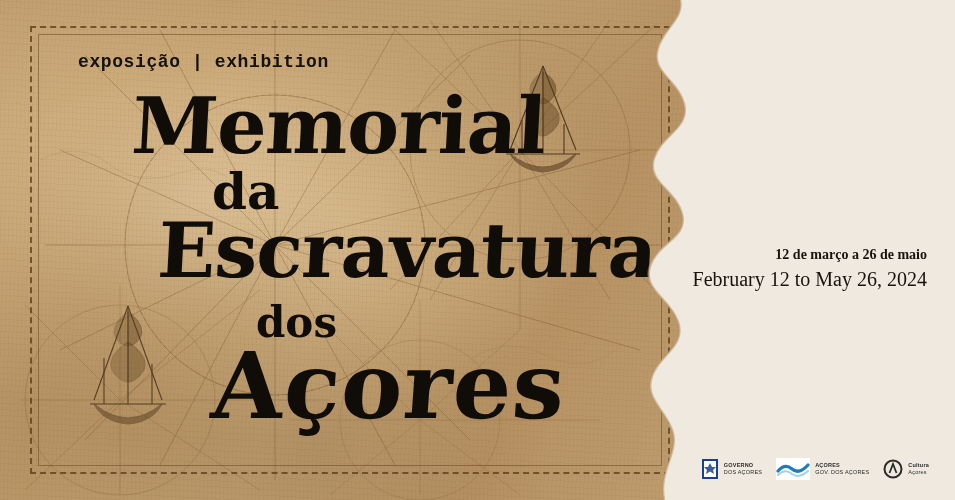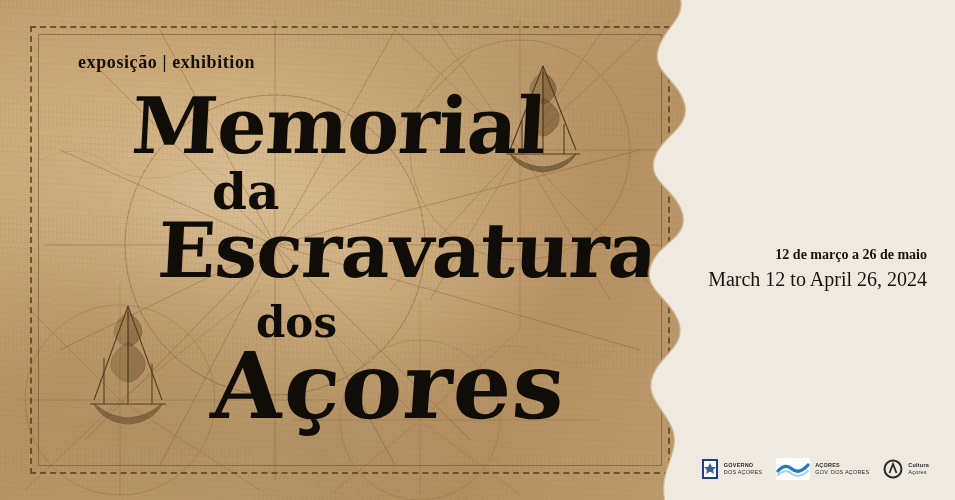"exposição | exhibition" .kicker { font-family: Liberation Serif, serif -> Liberation Mono, monospace }
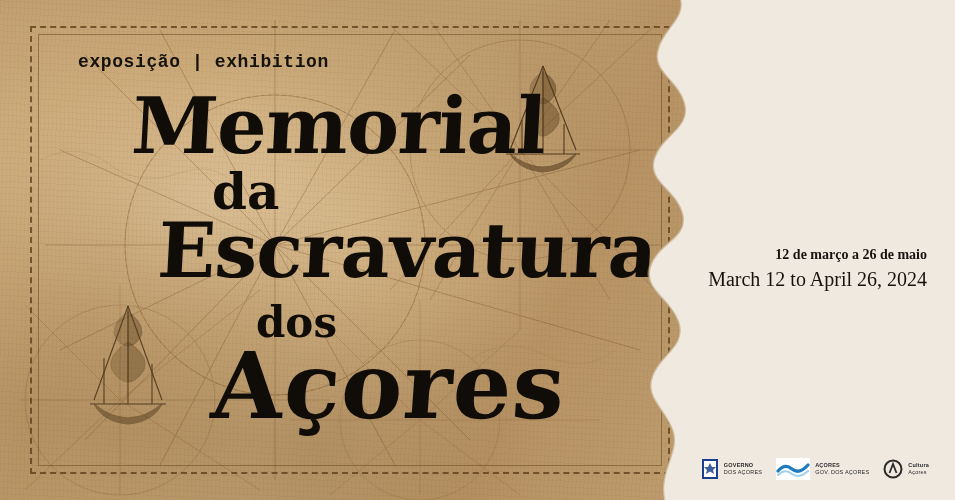"March 12 to April 26," div.dates-en { text: March 12 to April -> February 12 to May }
